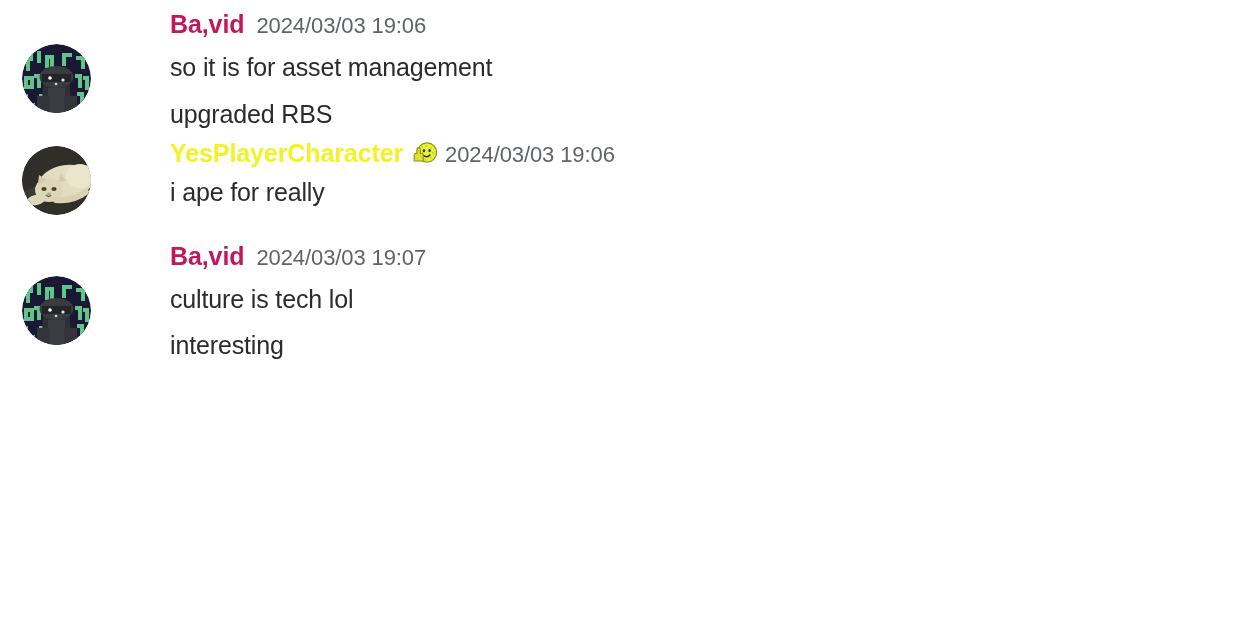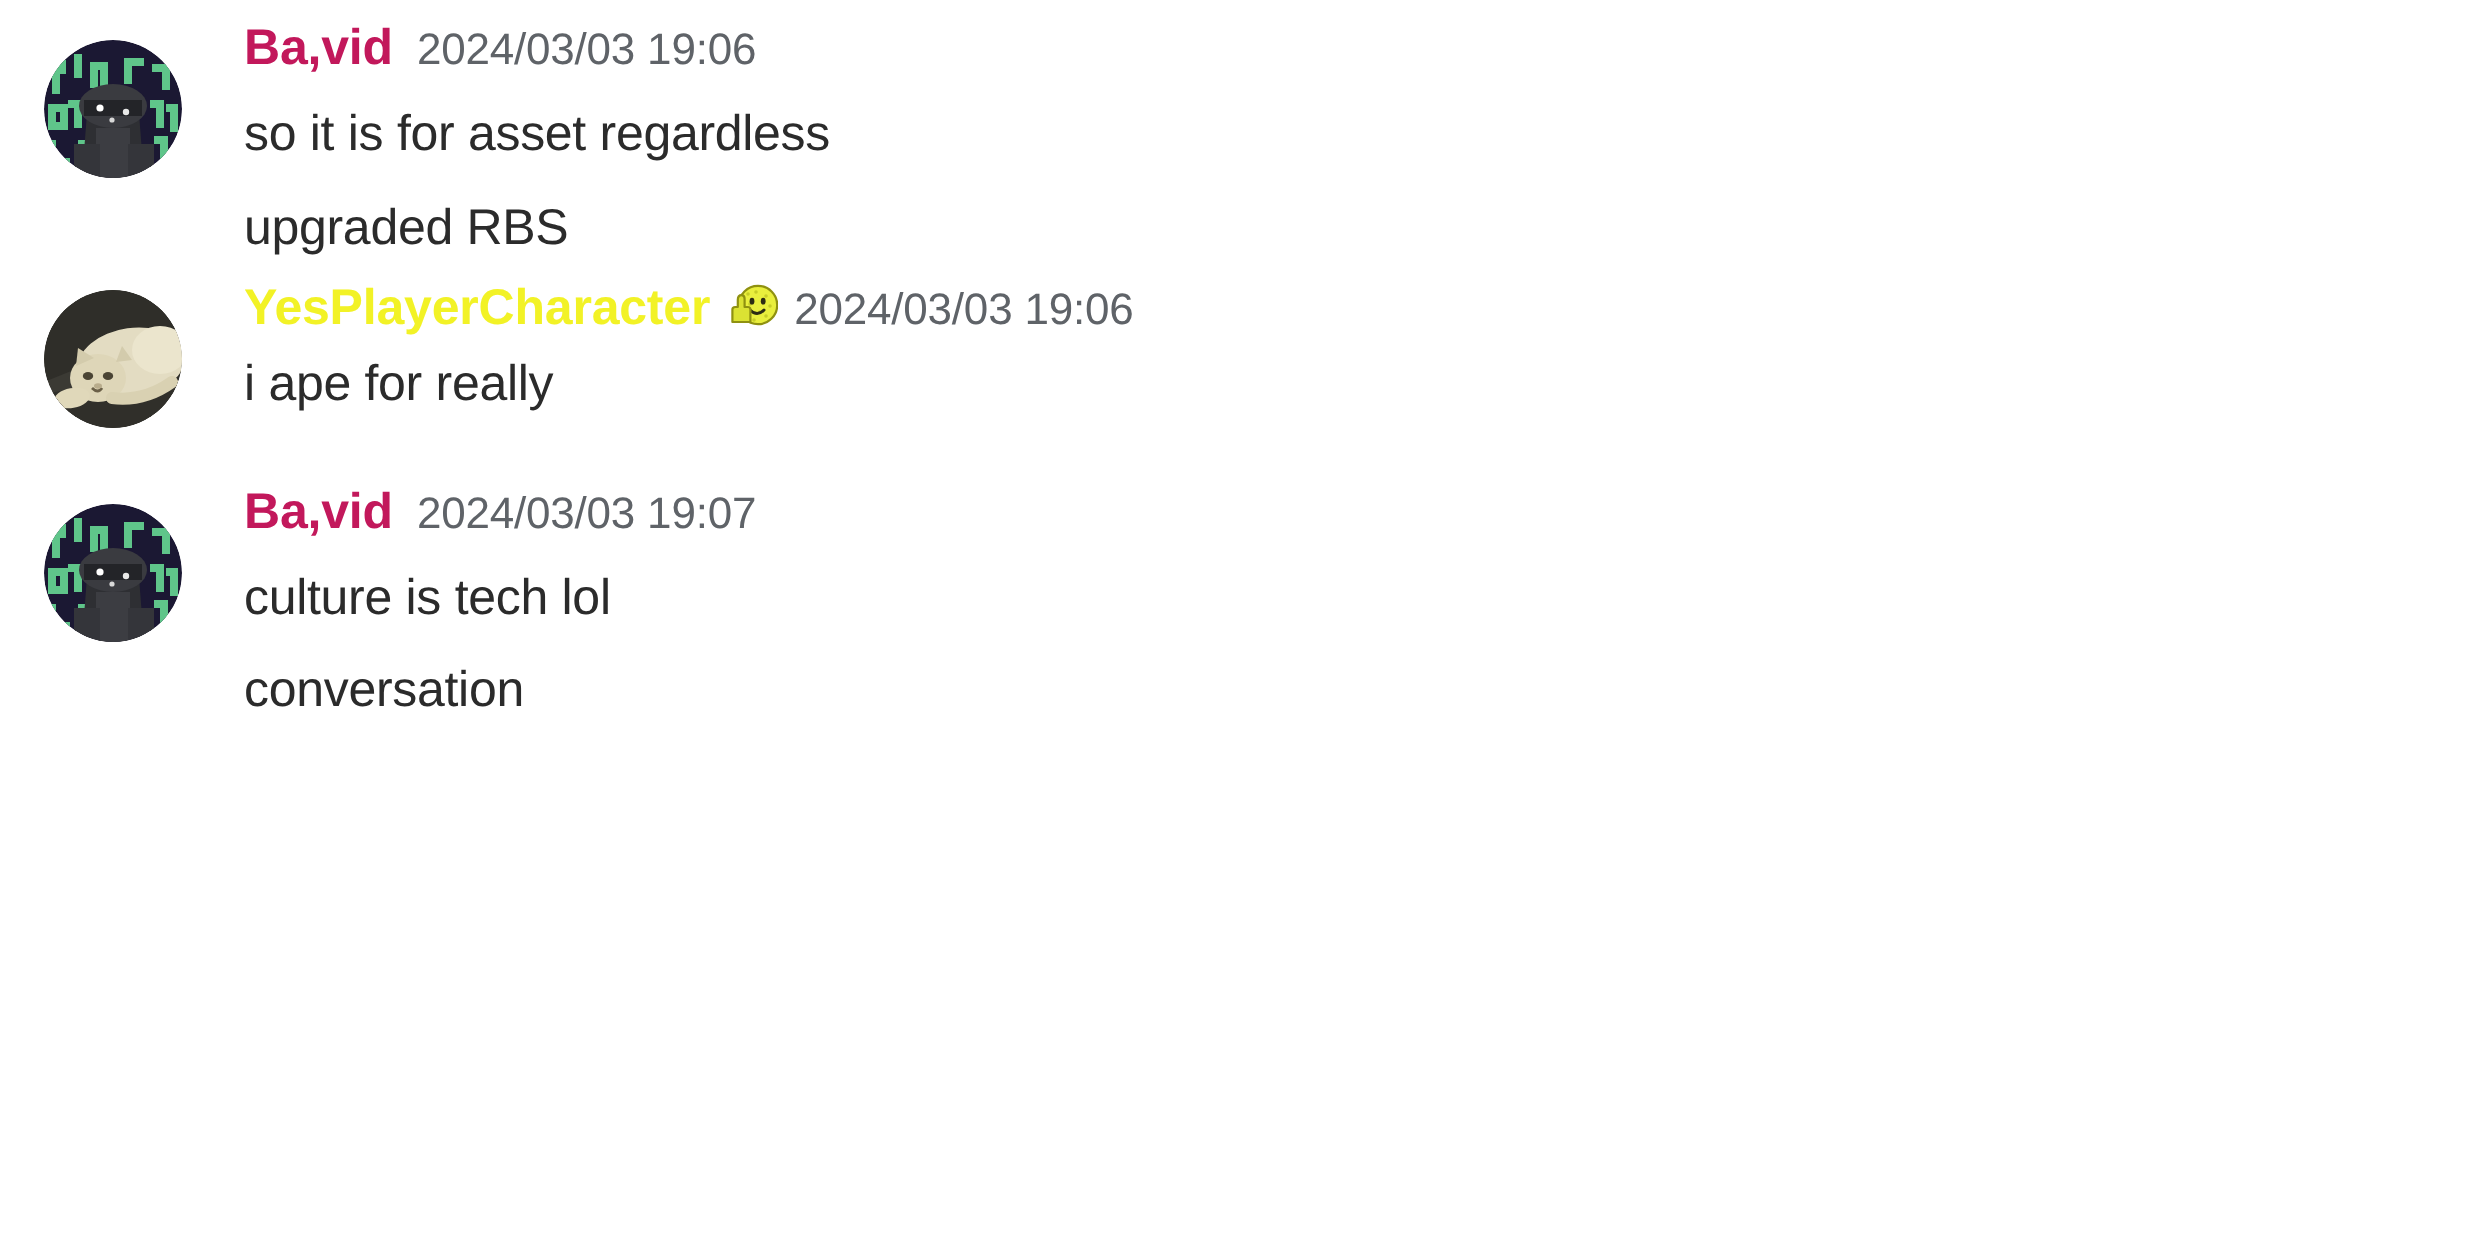"Ba,vid" .message-group { align-items: flex-start -> center; gap: none -> 48px }
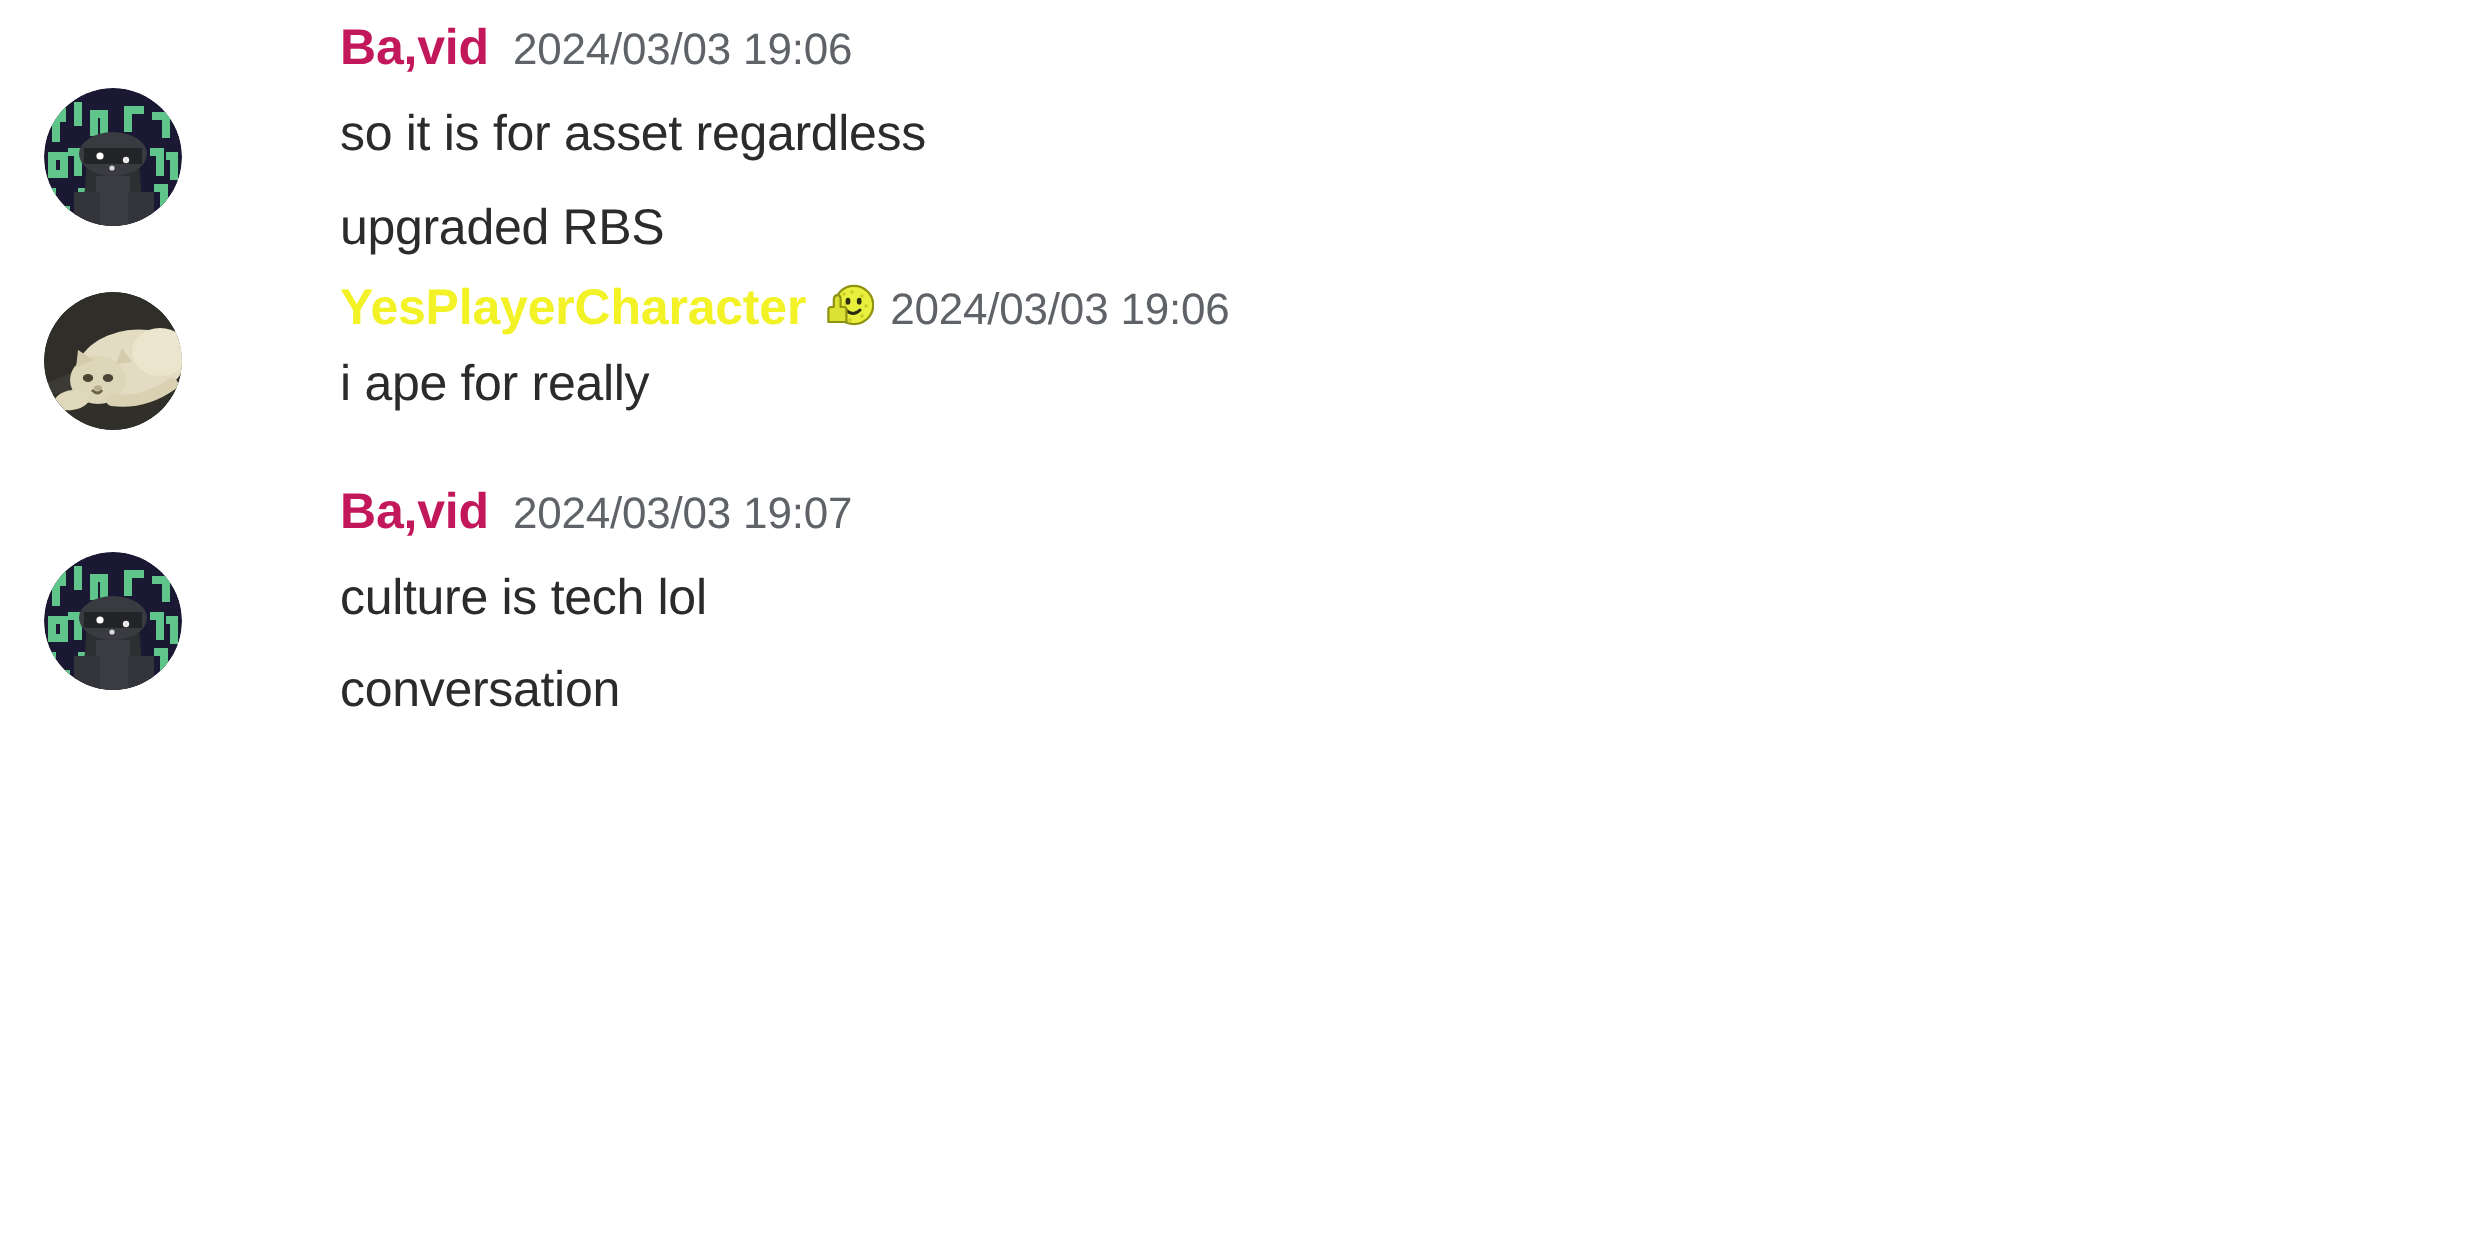"so it is for asset" div.msg-line { text: regardless -> management }
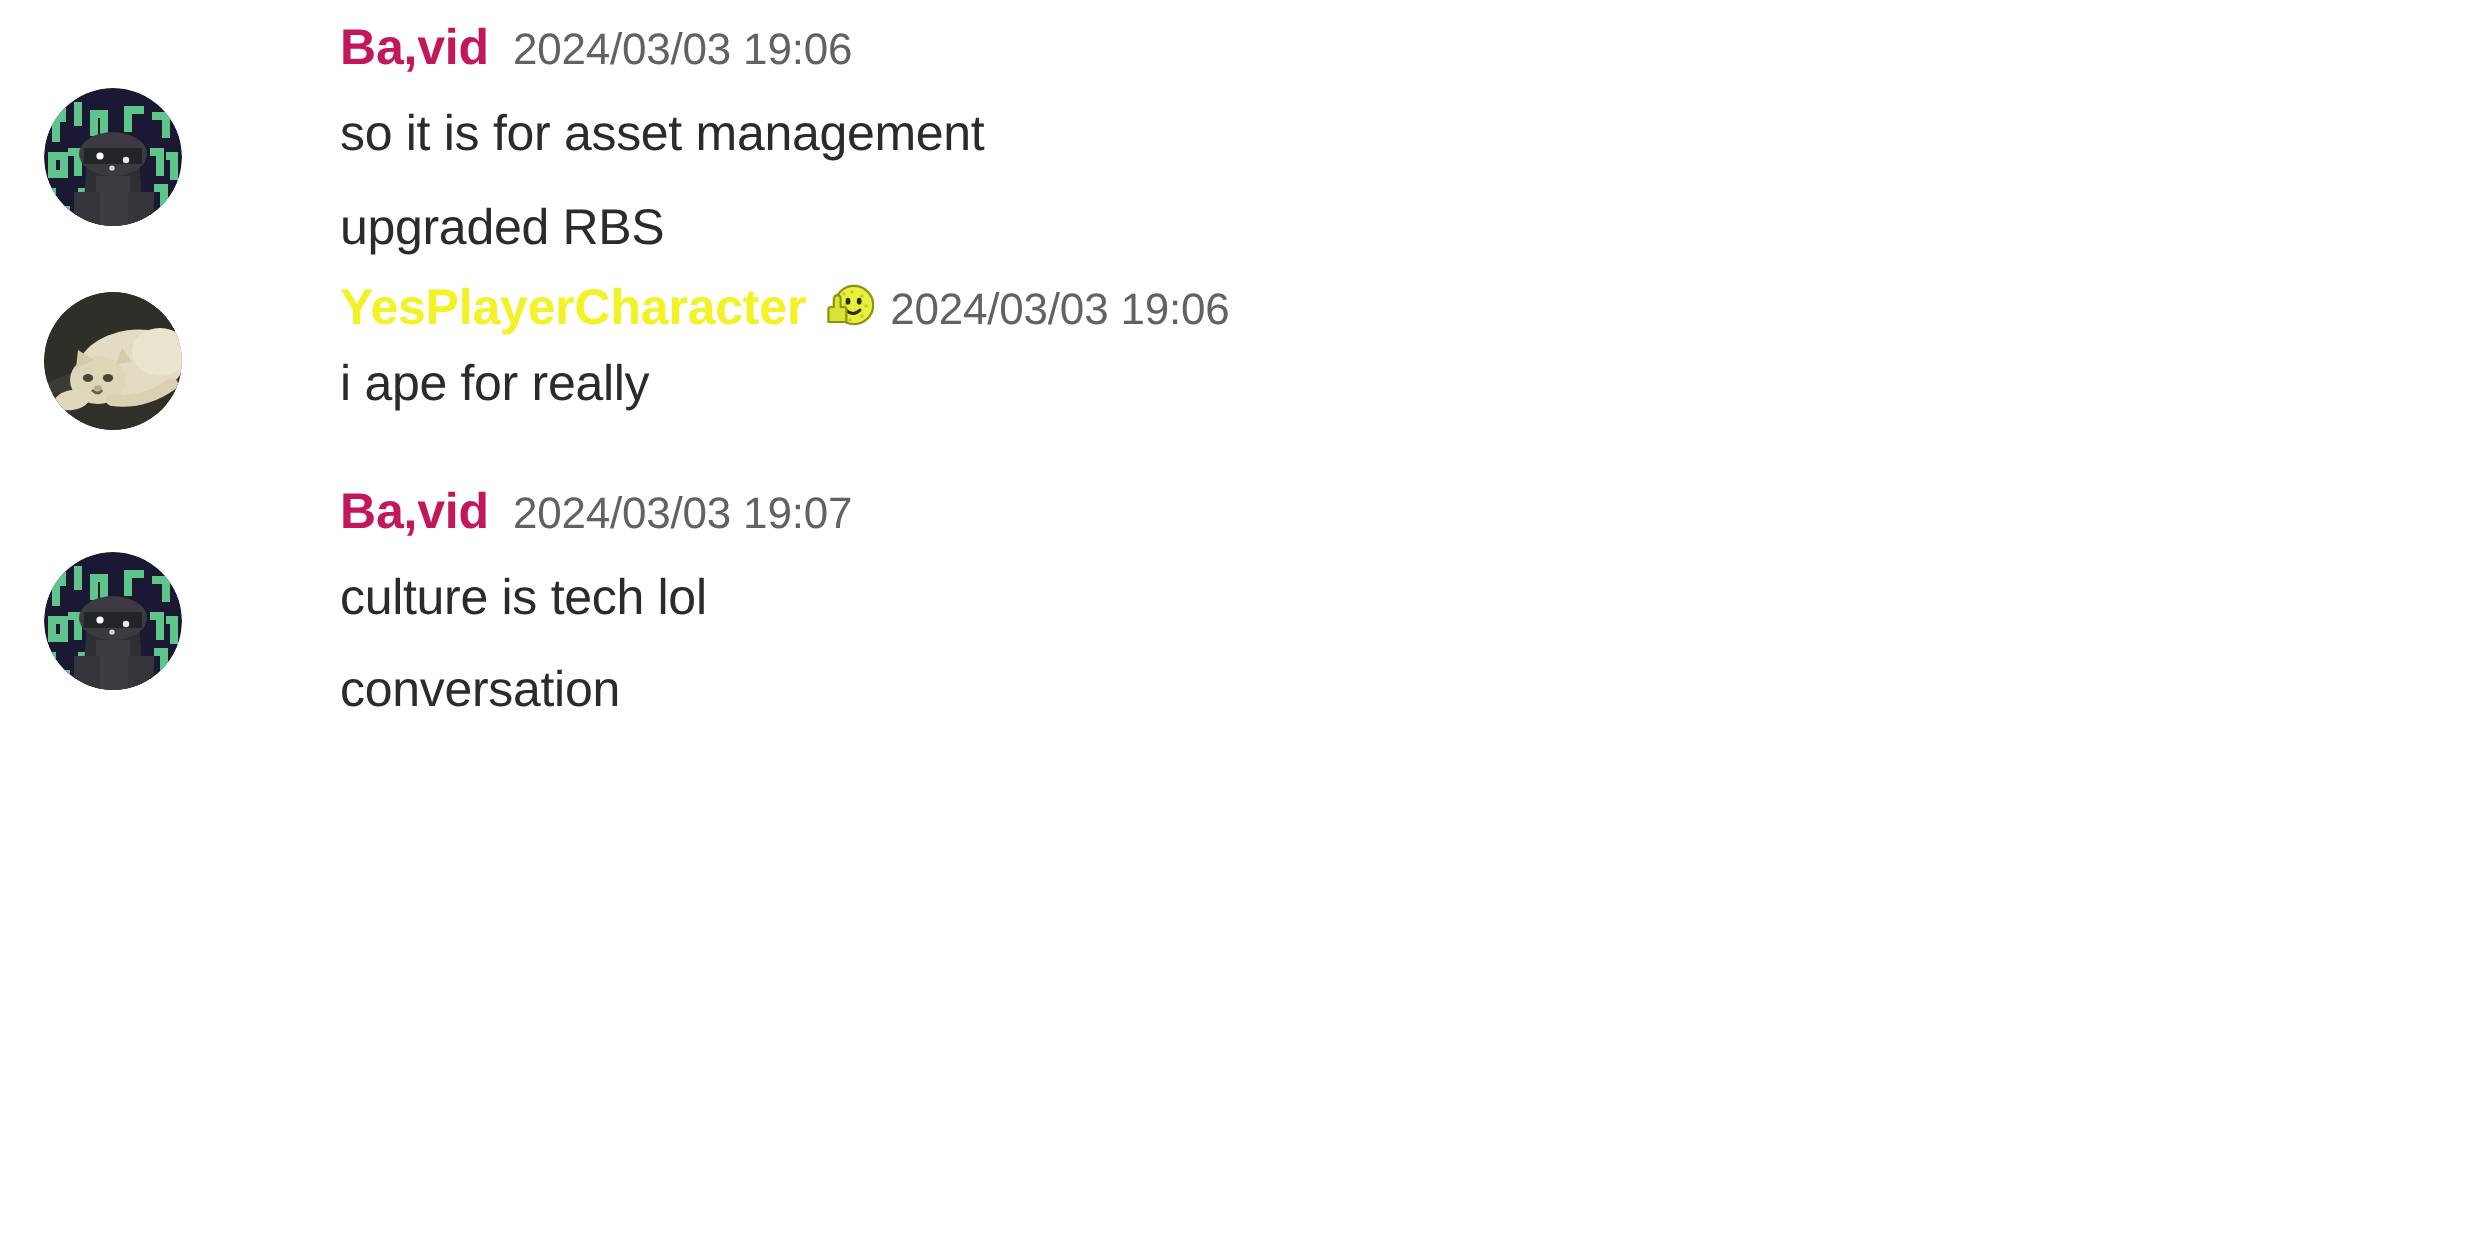"conversation" div.msg-line { text: conversation -> interesting }
